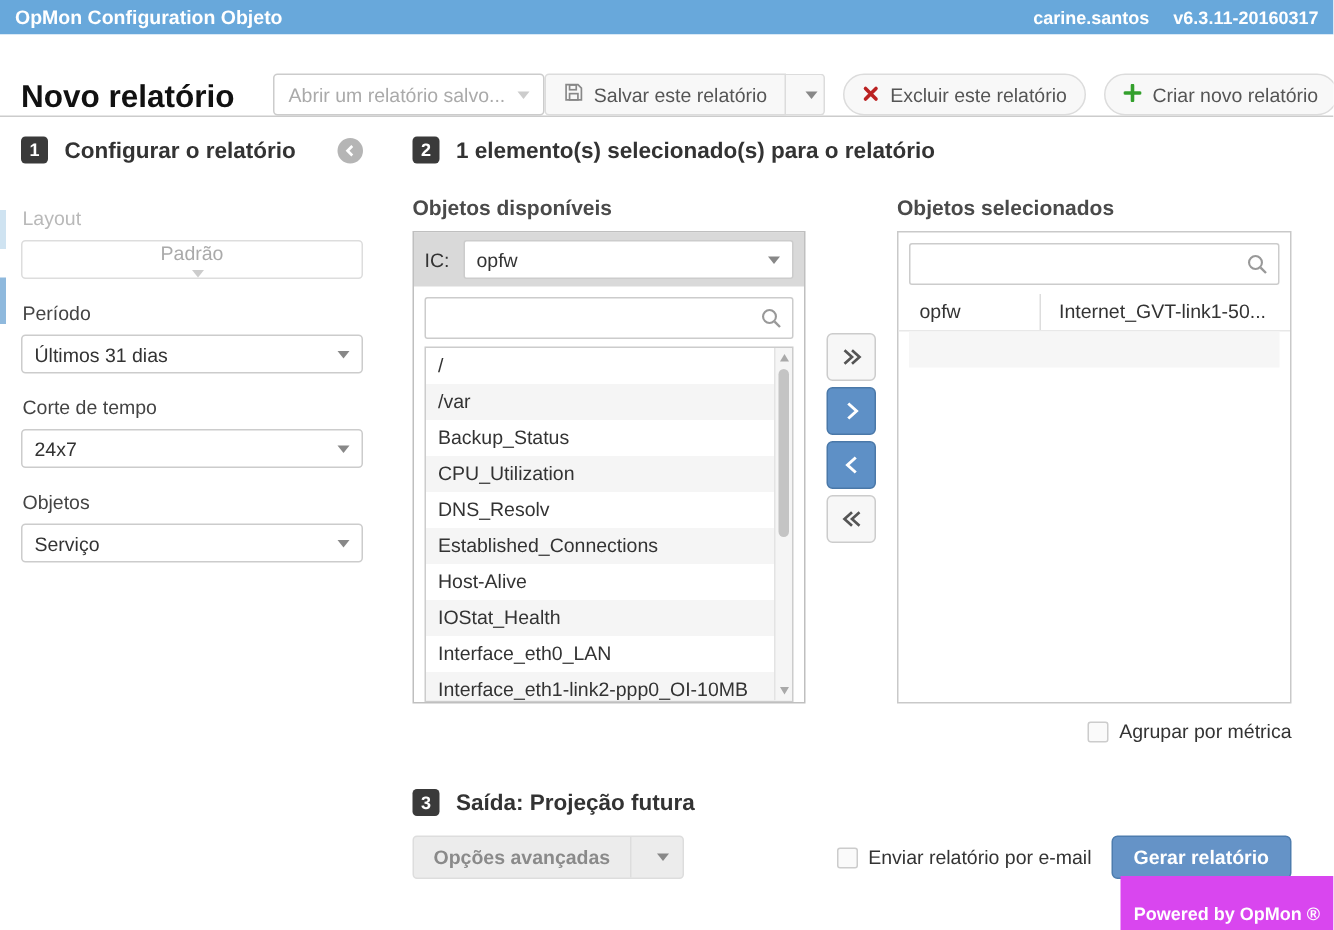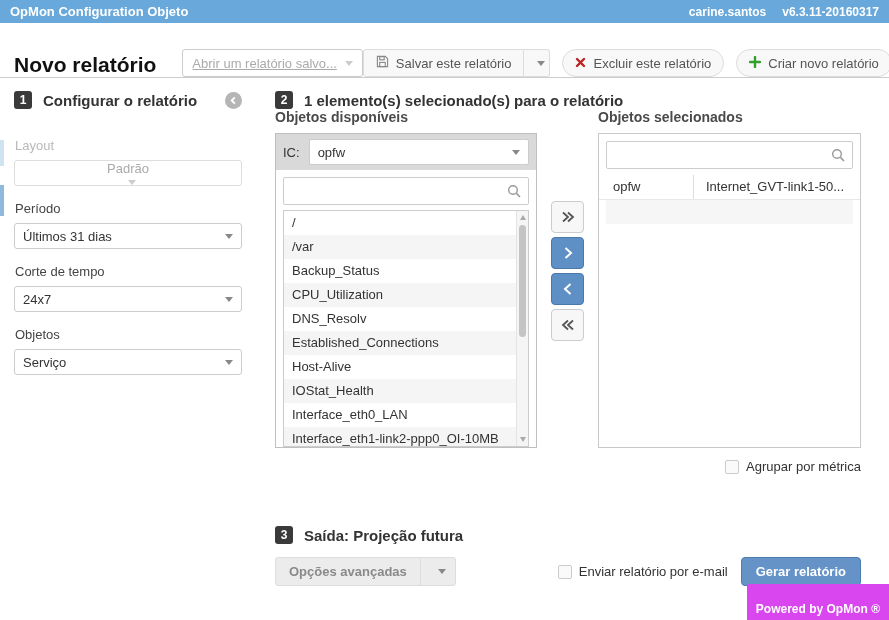"Abrir um relatório salvo..." .fake-select .sel-text { text-decoration: underline -> none }
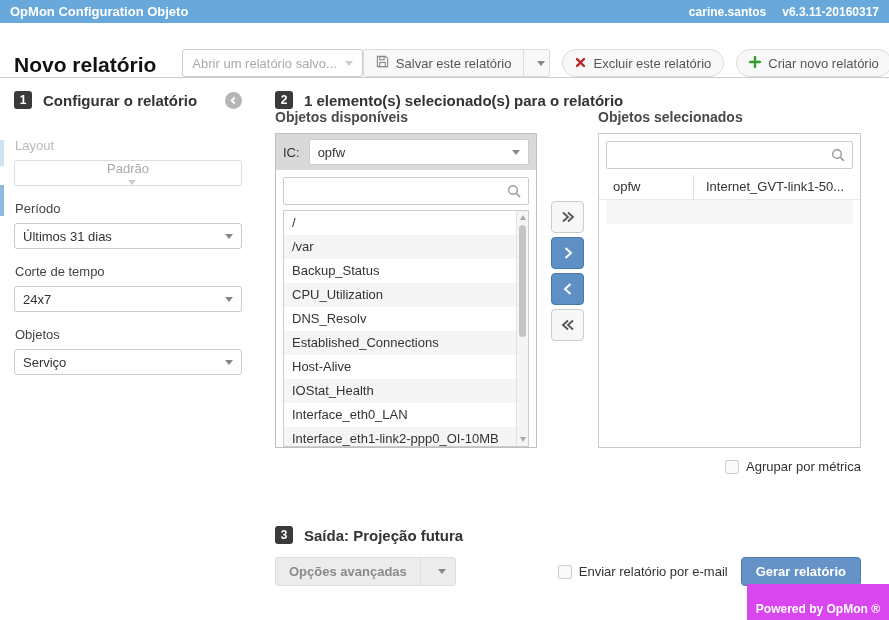"Objetos disponíveis" .columns { margin-top: none -> 21px }
